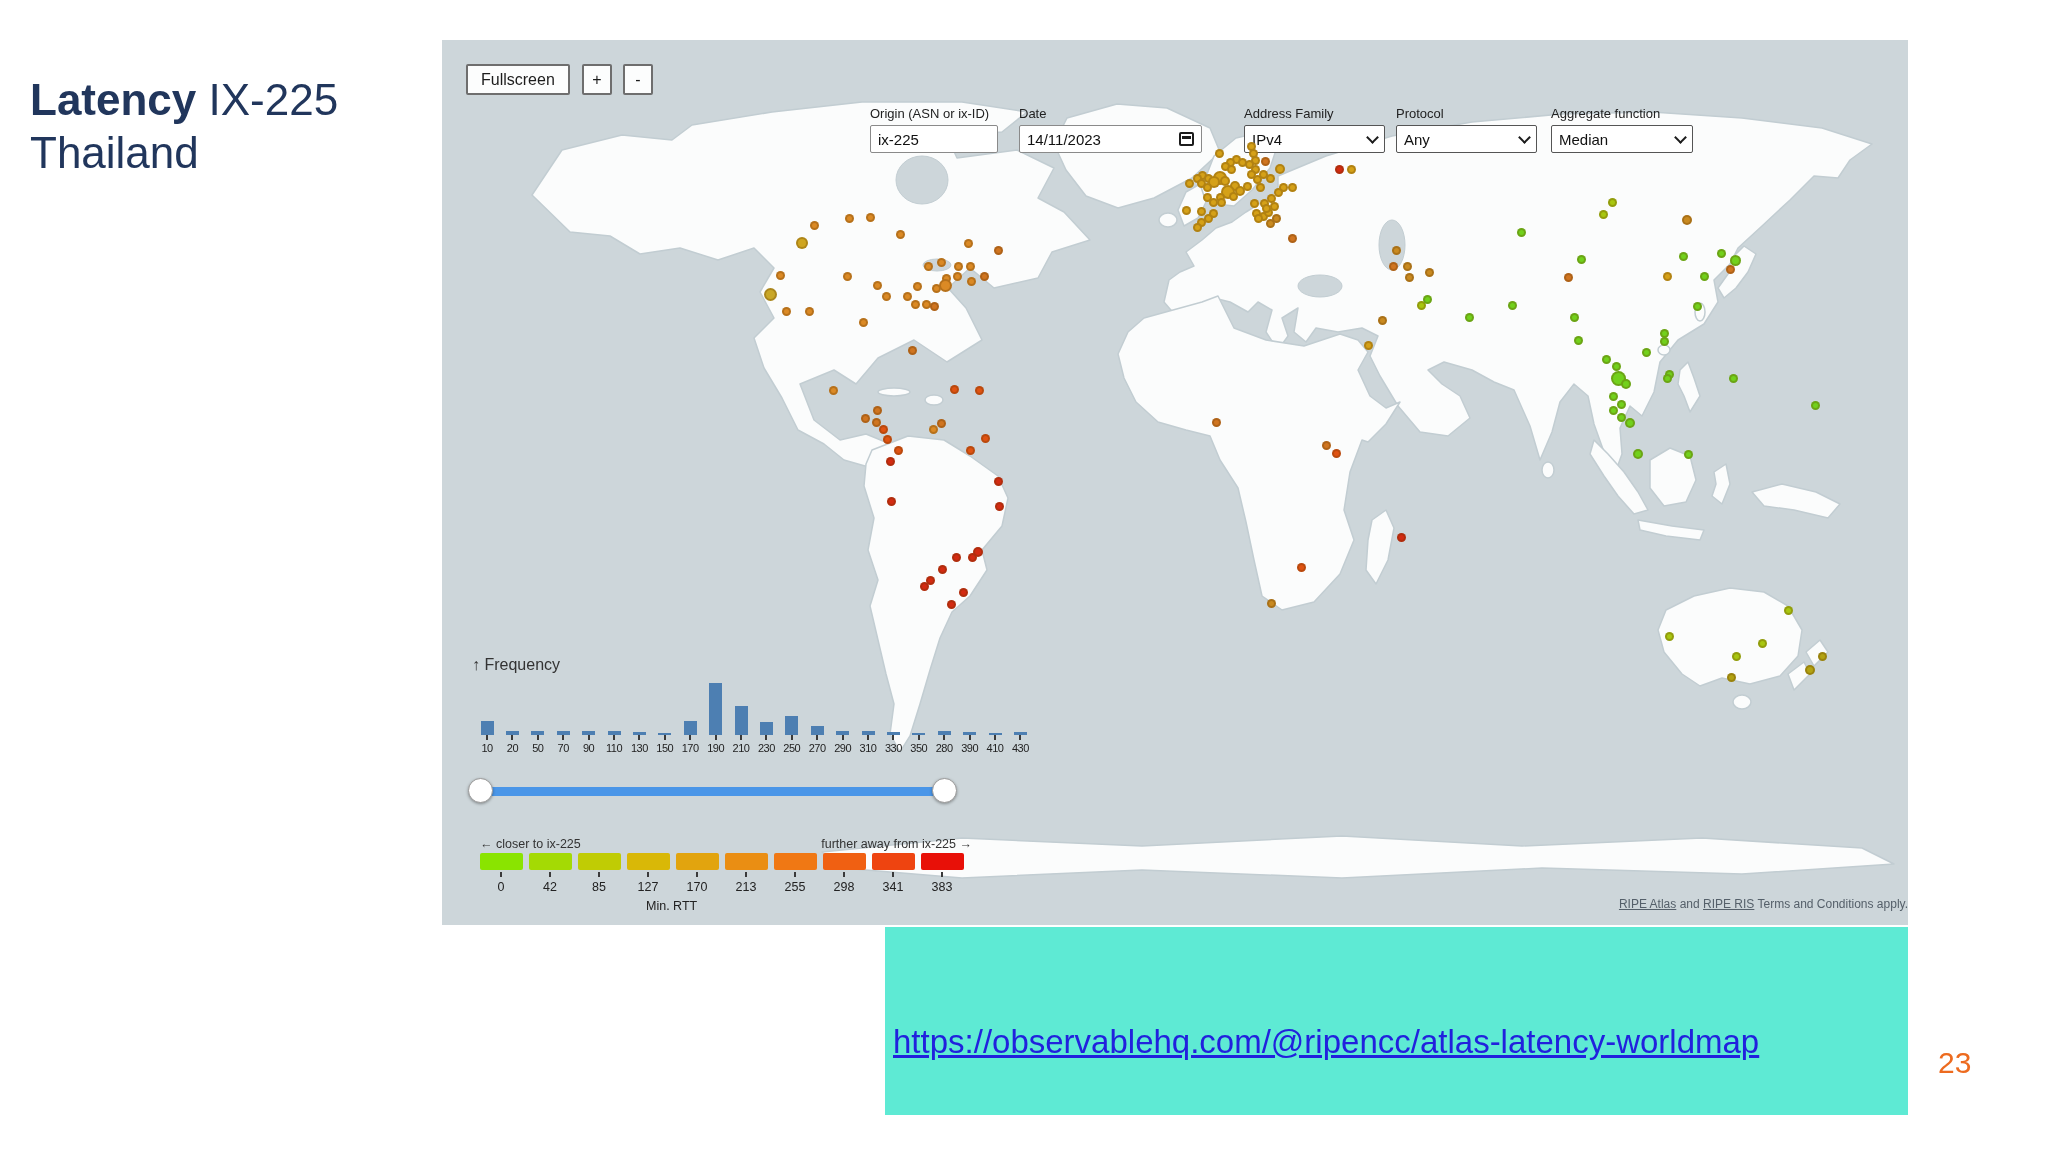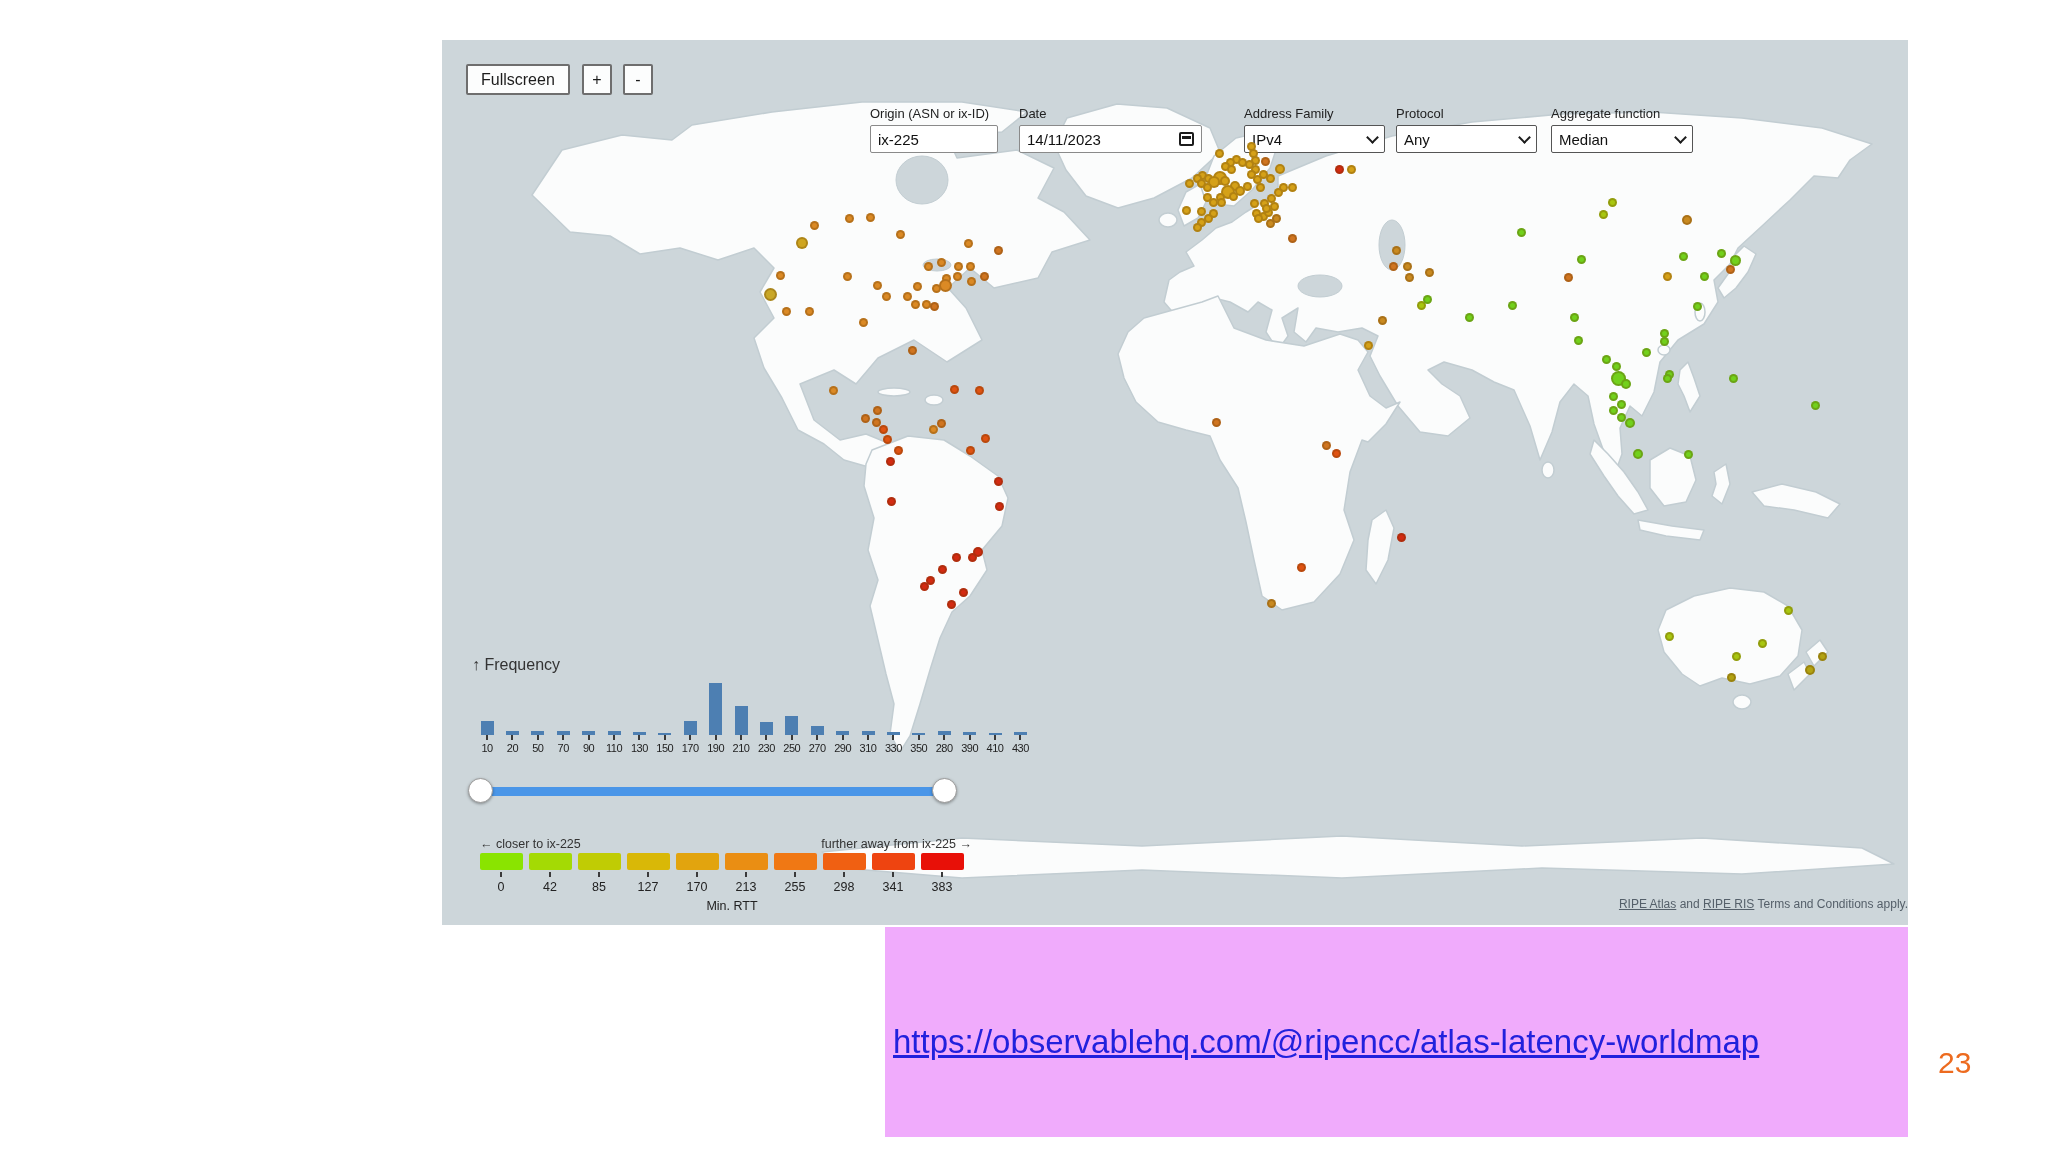"Latency IX-225" div.subtitle { html: none -> <div> <span>Latency</span><span> IX-225</span><br> <span>Thailand</span> </div> }
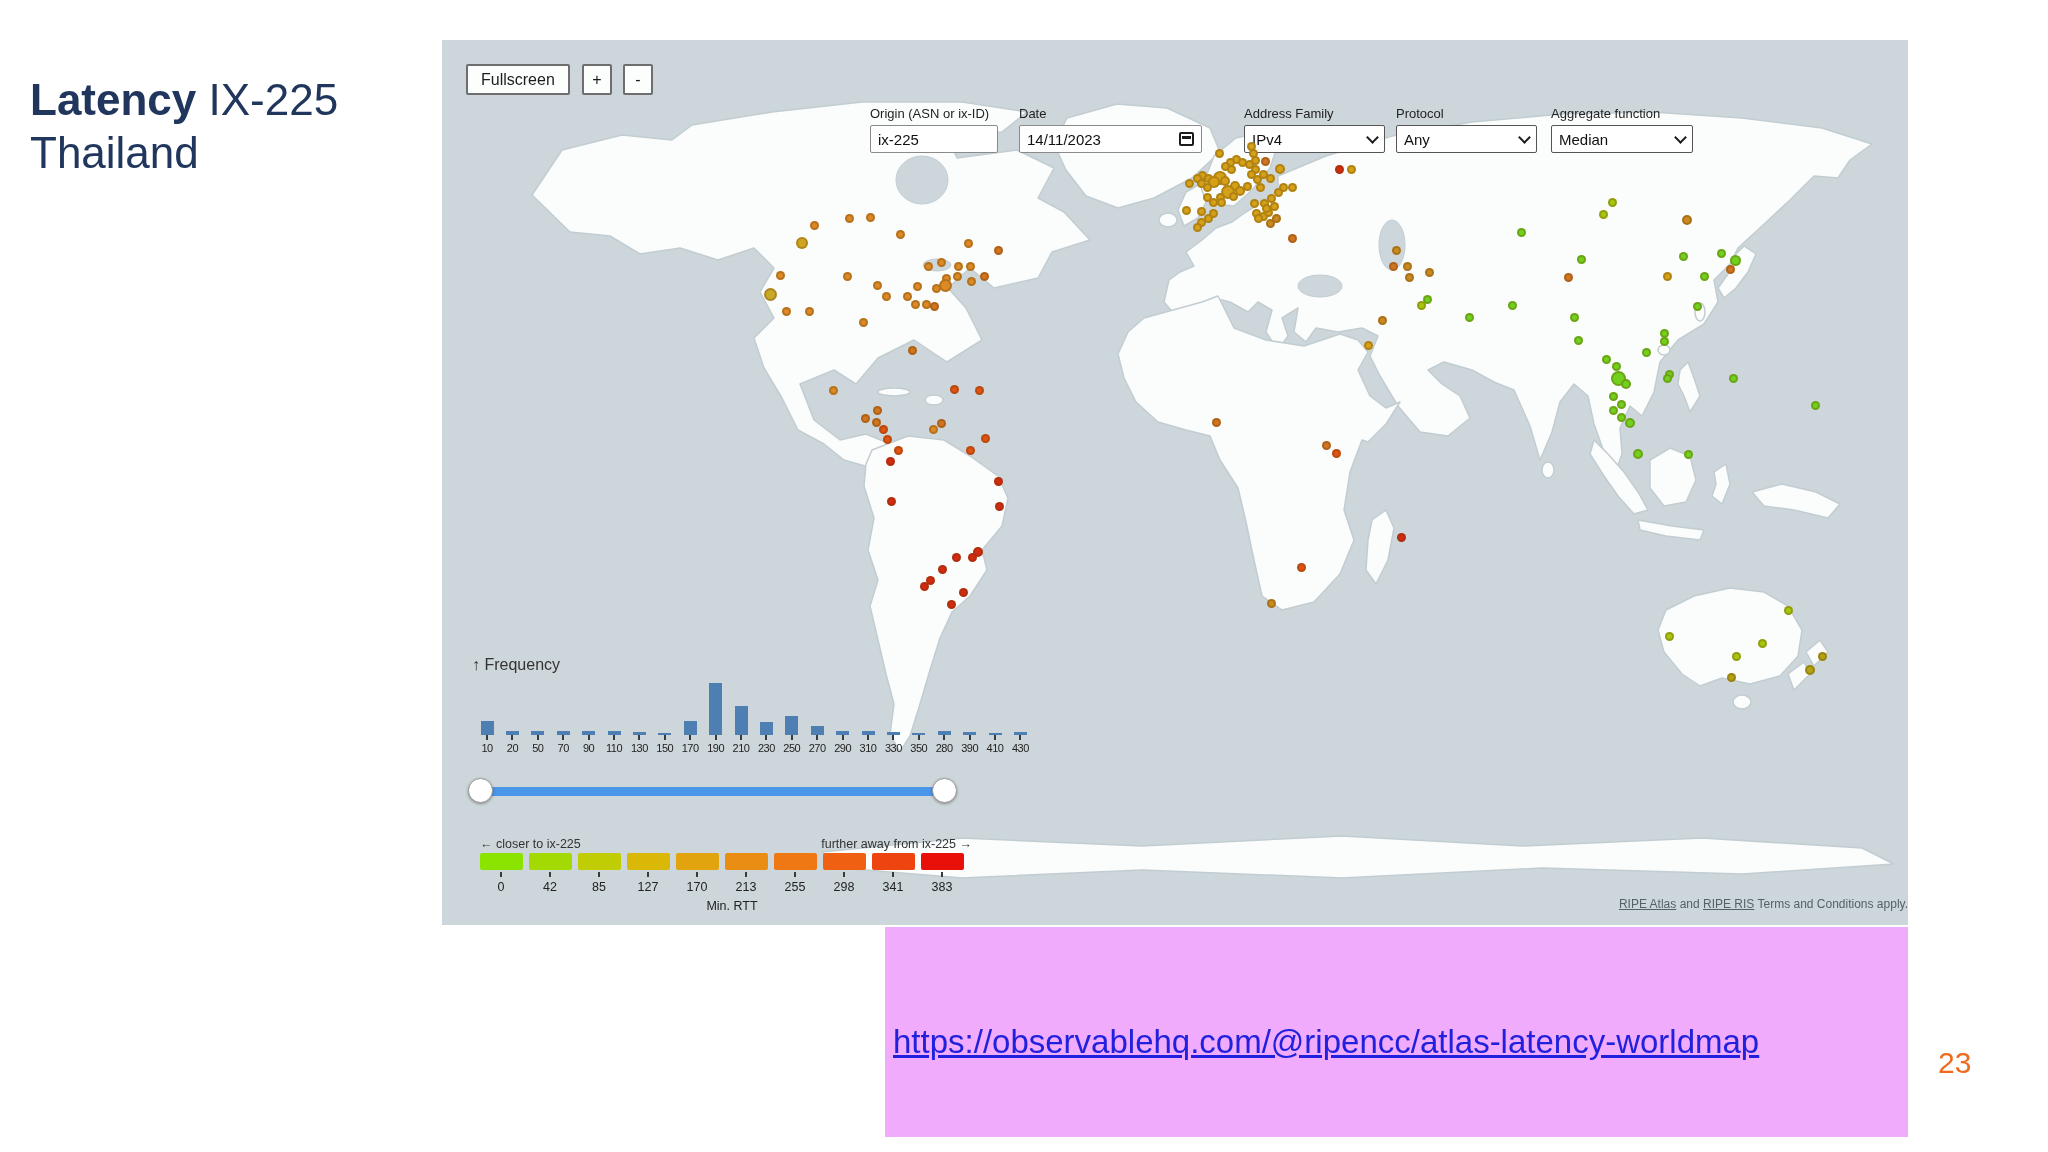"Min. RTT" .lg-unit { left: 190px -> 204px; text-align: center -> none }
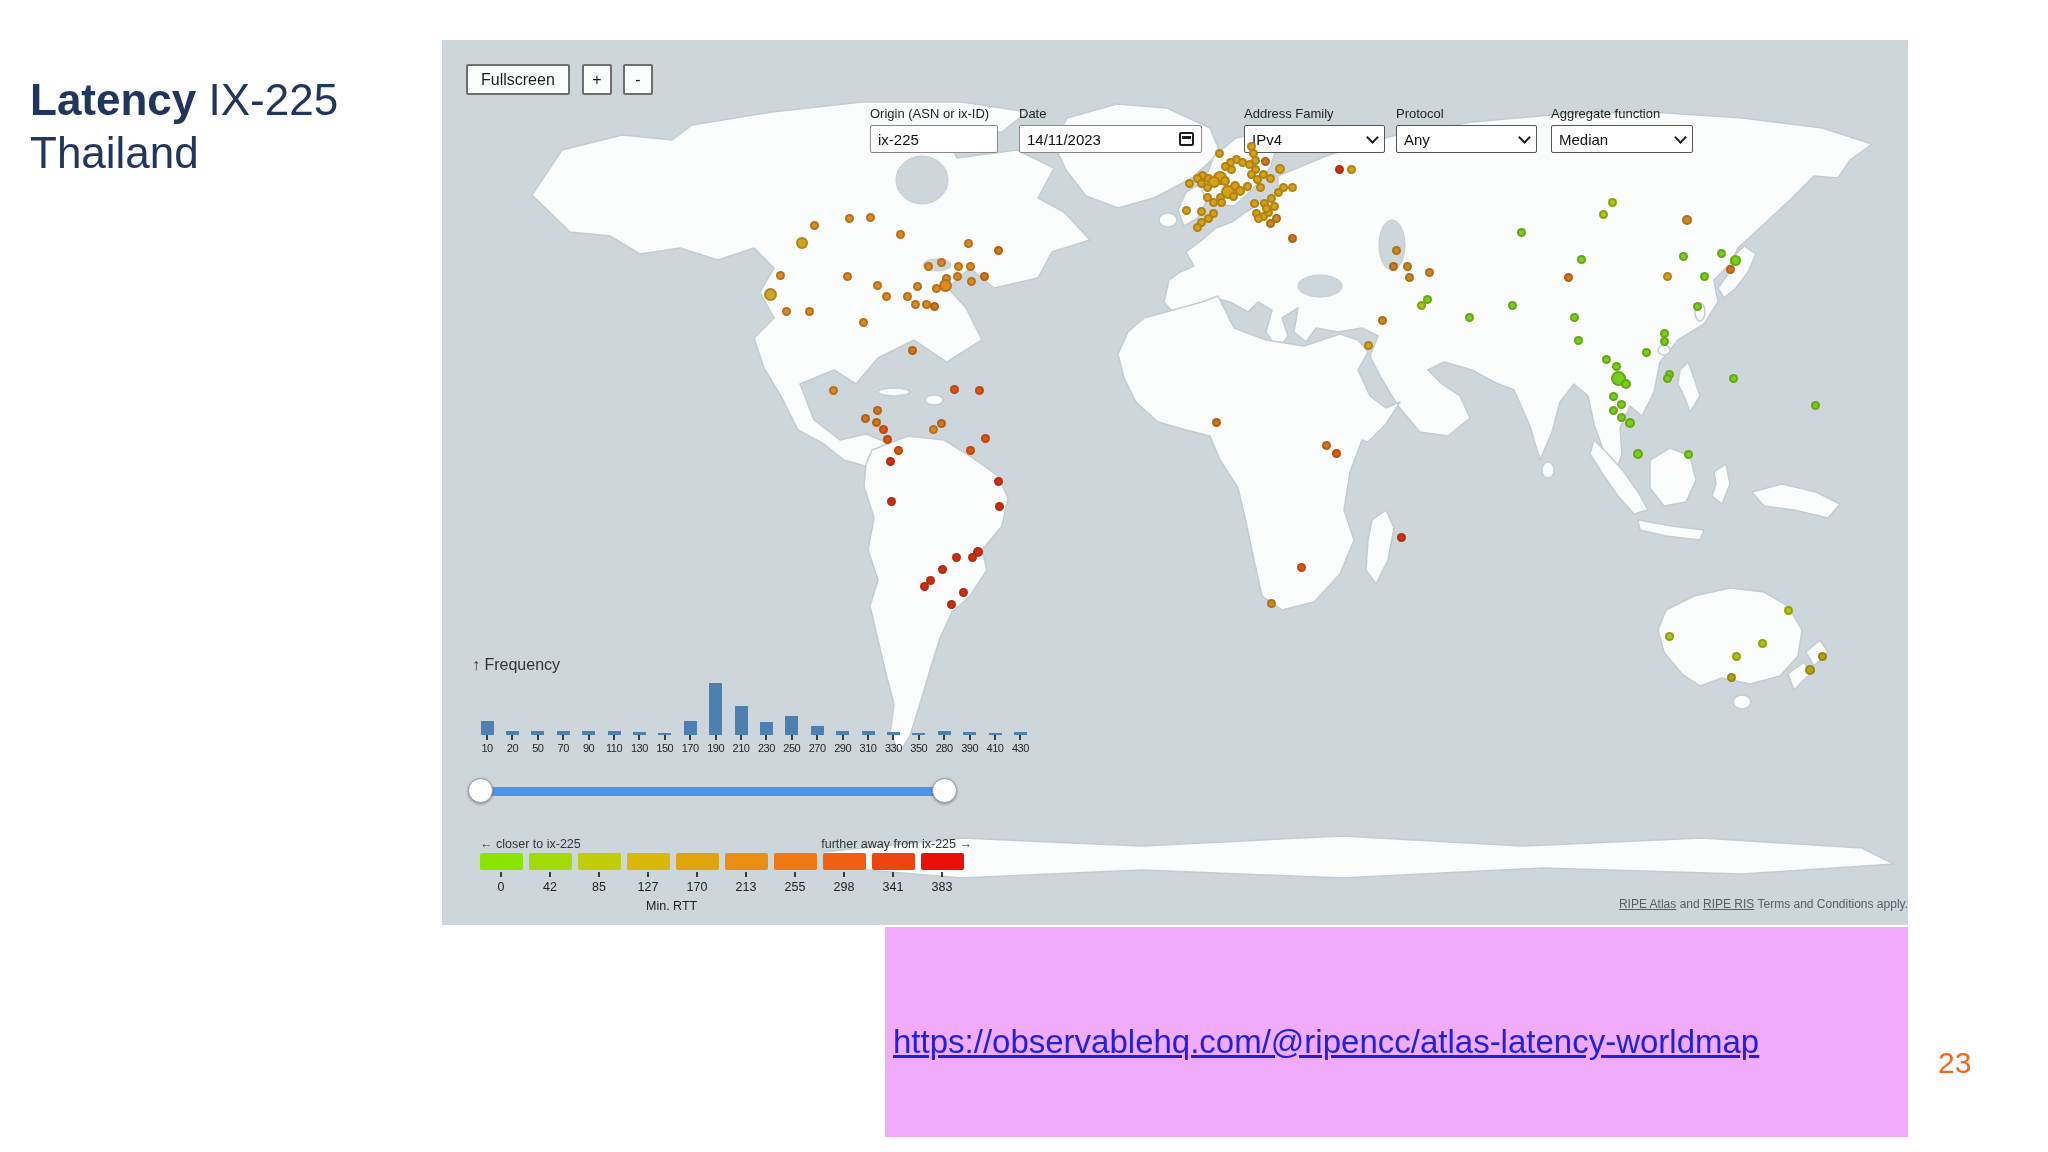"https://observablehq.com/@ripencc/atlas-" .linkbar { background: #f0abfc -> #5eead4; height: 210px -> 188px }
